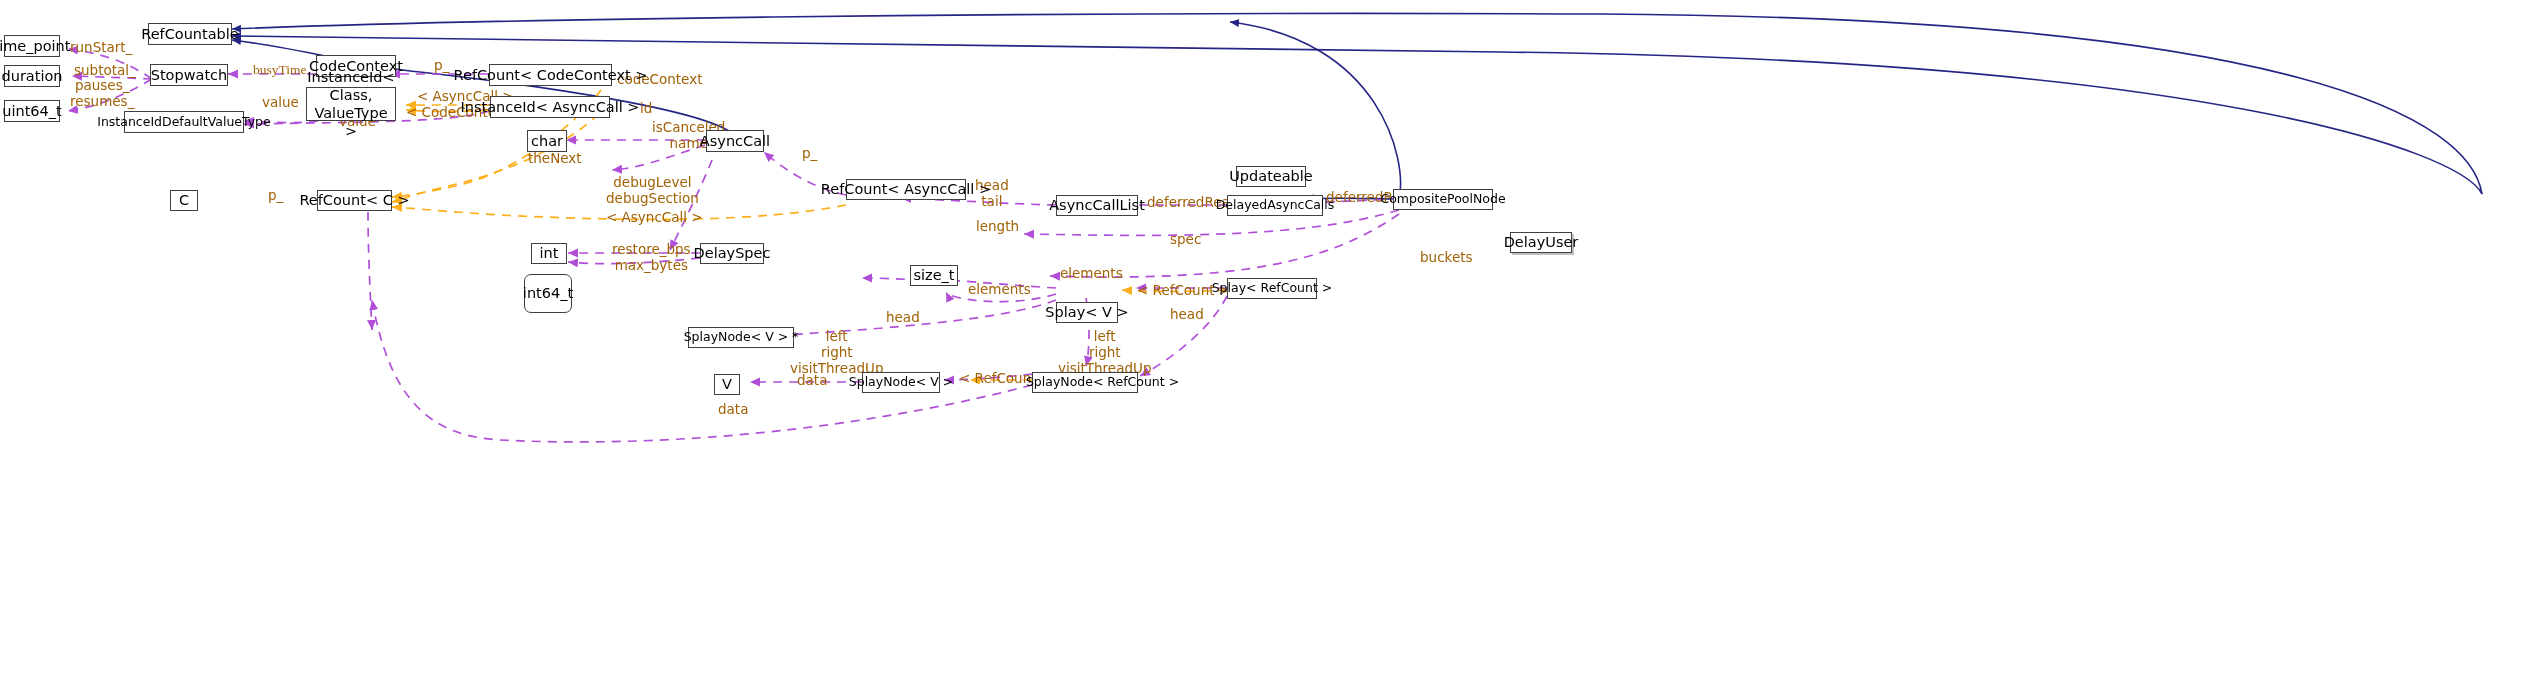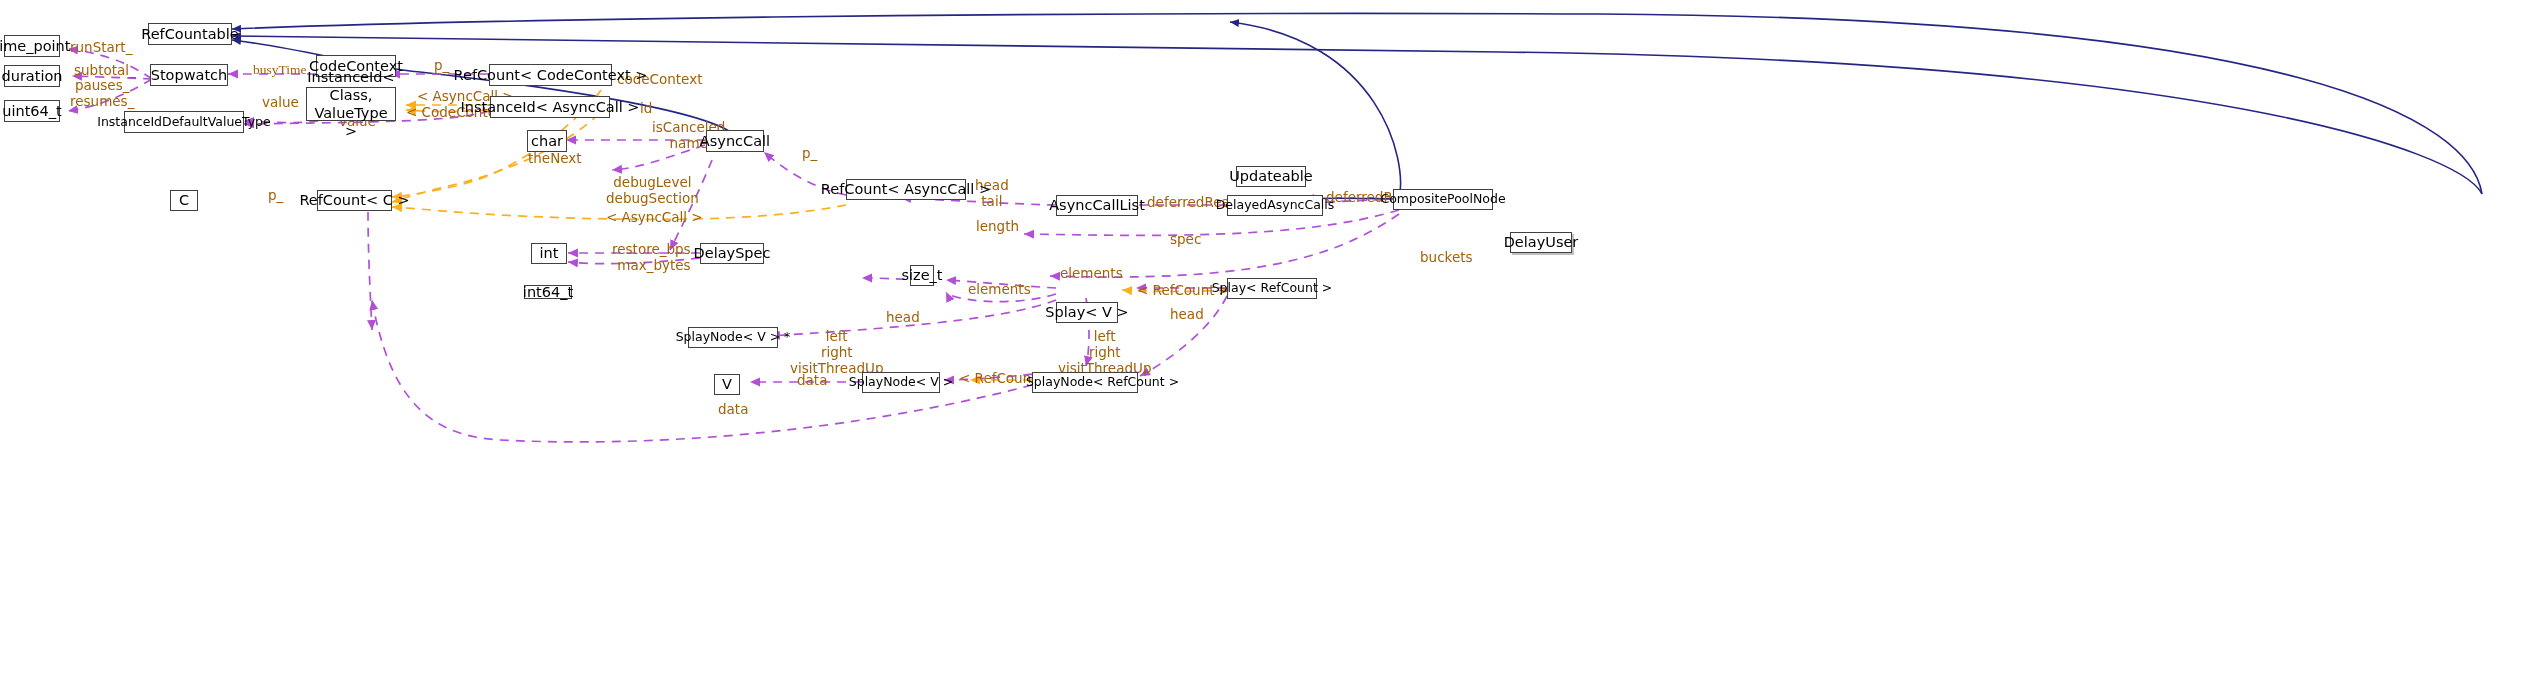"restore_bps" div.elabel { text-align: right -> none }
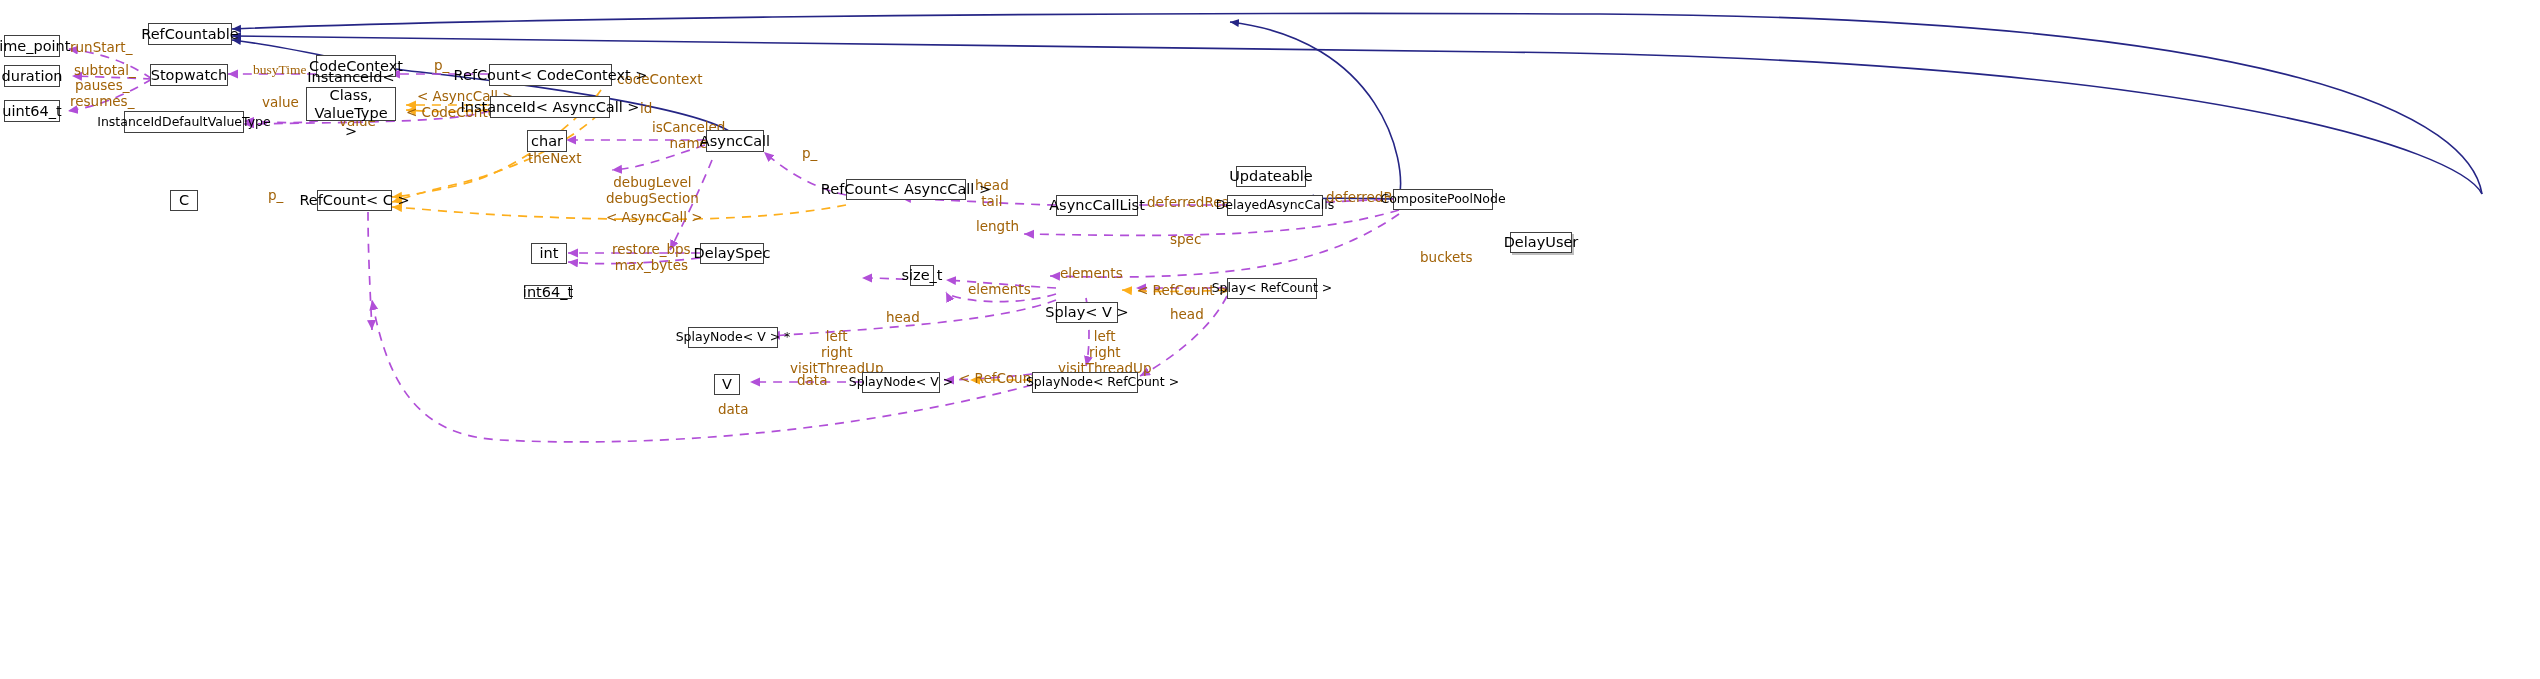"size_t" div.node { width: 24px -> 48px }
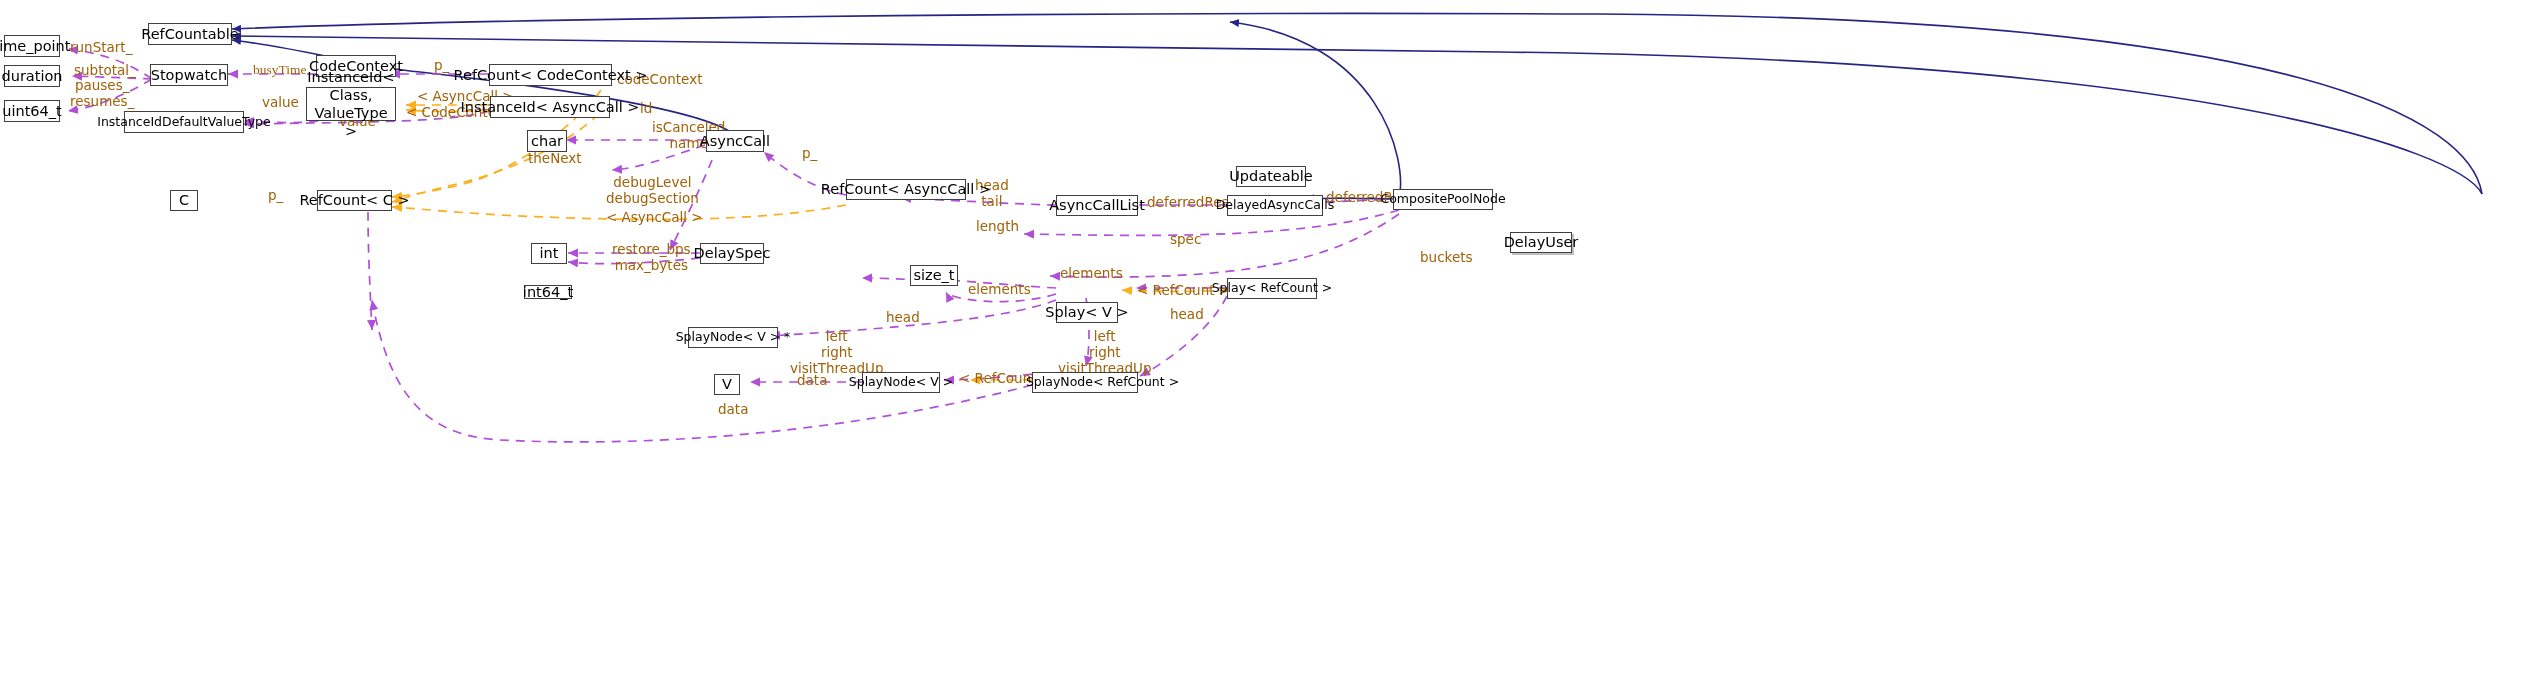"int64_t" div.node { border-radius: none -> 7px; height: 14px -> 39px; top: 285px -> 274px }
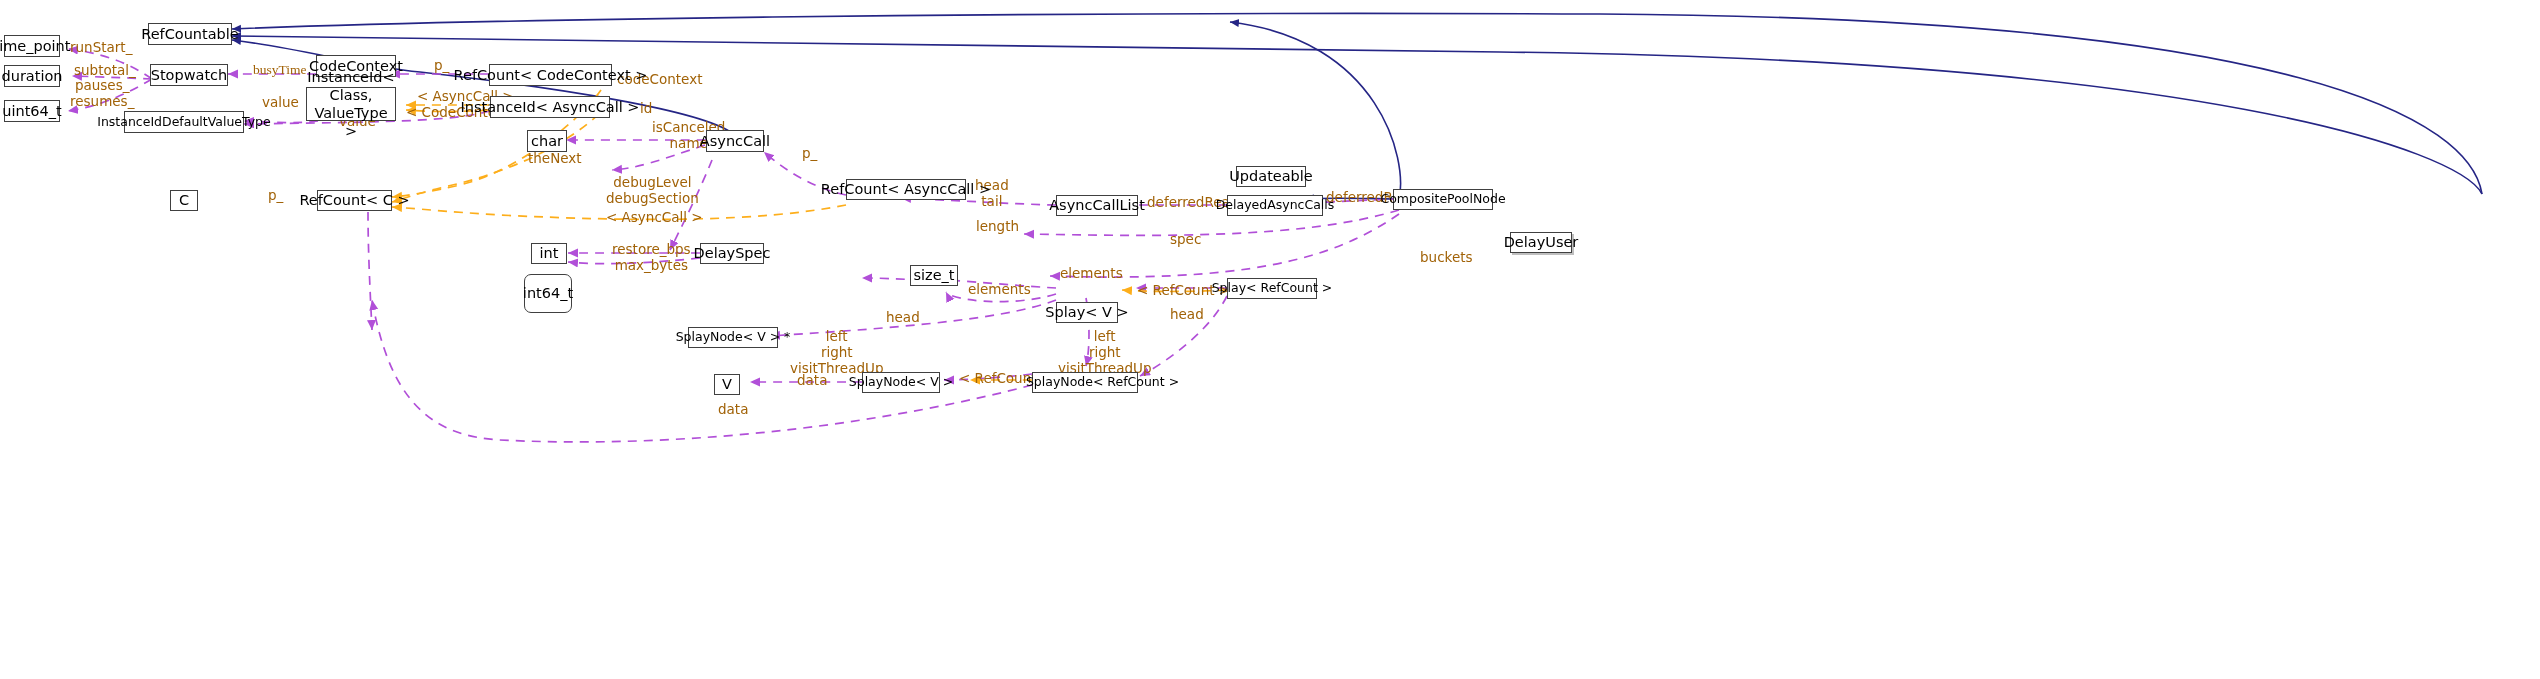"SplayNode< V > *" div.node { width: 90px -> 106px }
